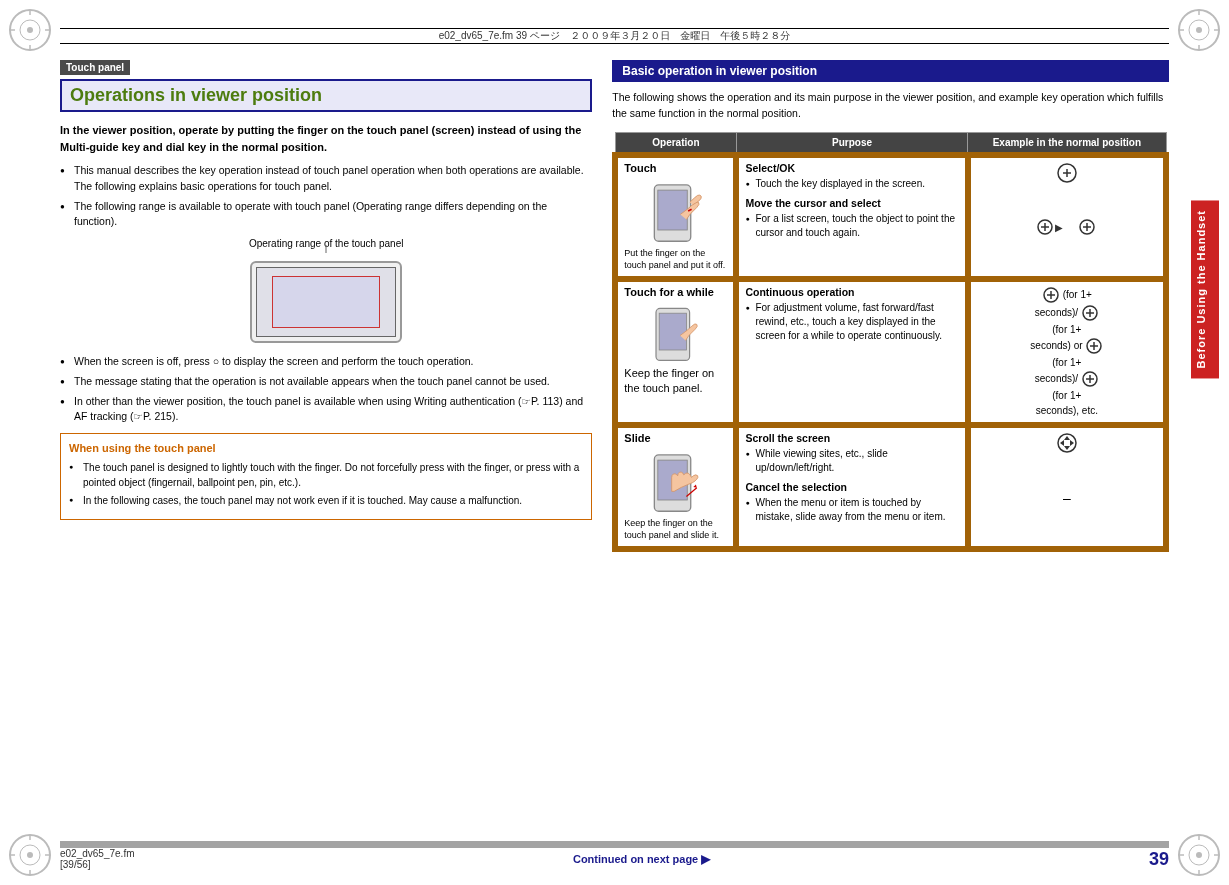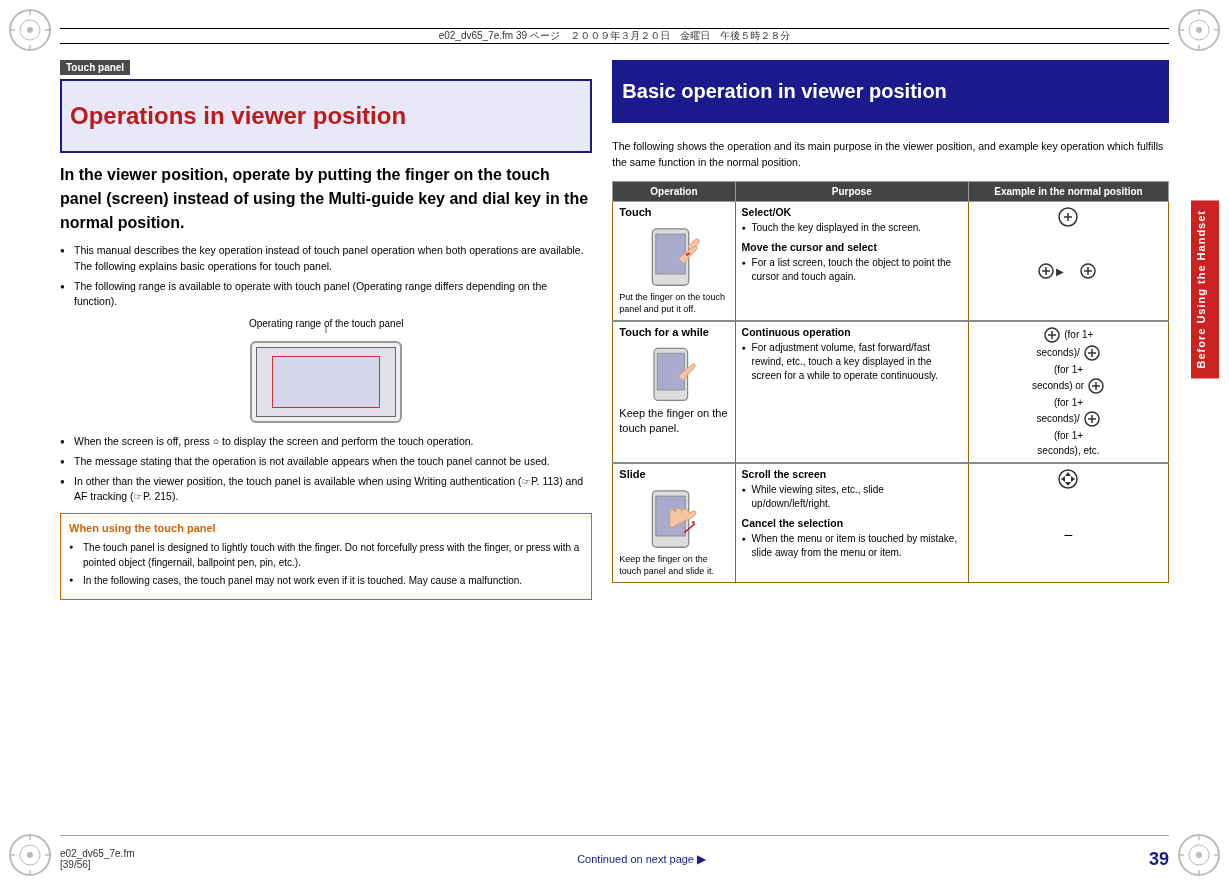"Basic operation in viewer position" .section-title-right { font-size: 20px -> 12px; margin-bottom: 16px -> 8px; padding: 20px 10px -> 4px 10px }
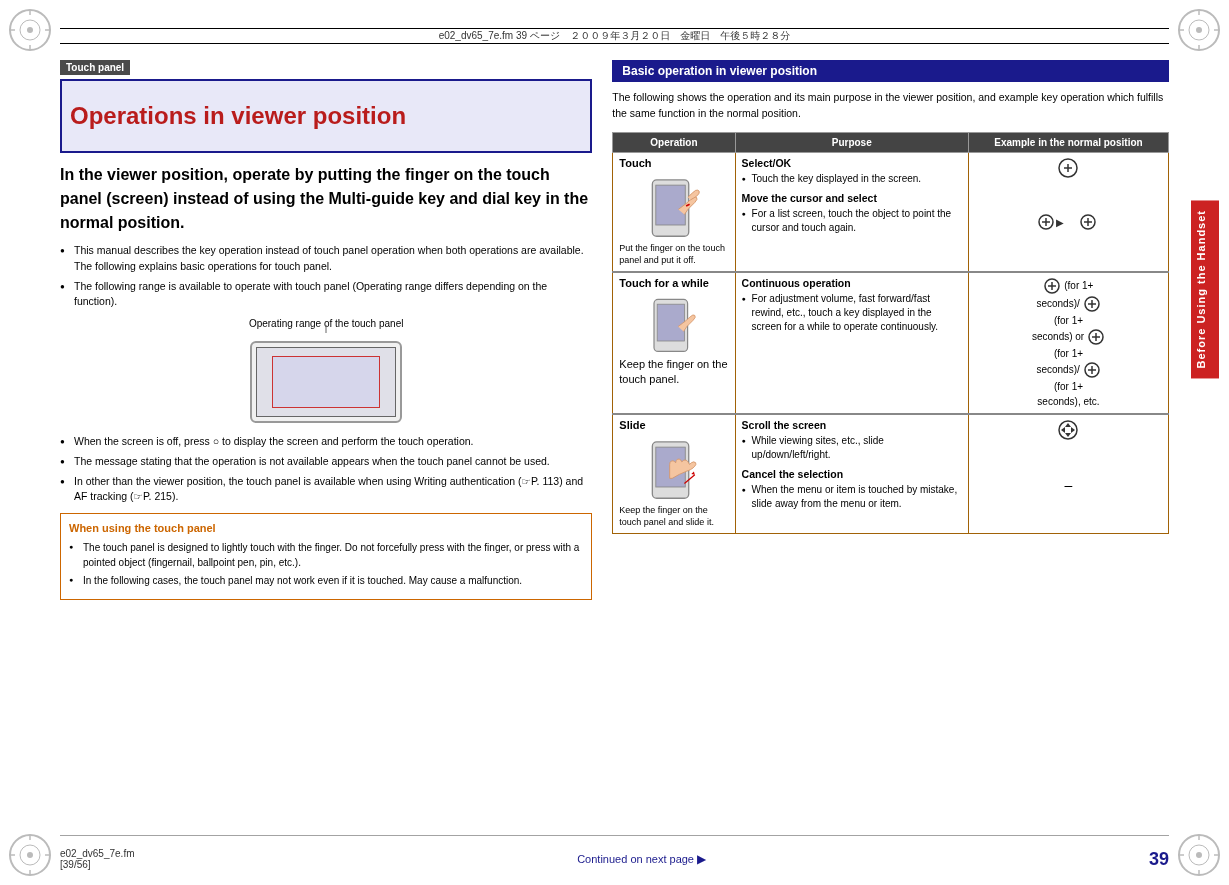"Operations in viewer position" .section-title { color: #b91c1c -> #4d7c0f; font-size: 24px -> 18px; padding: 21px 8px -> 4px 8px }
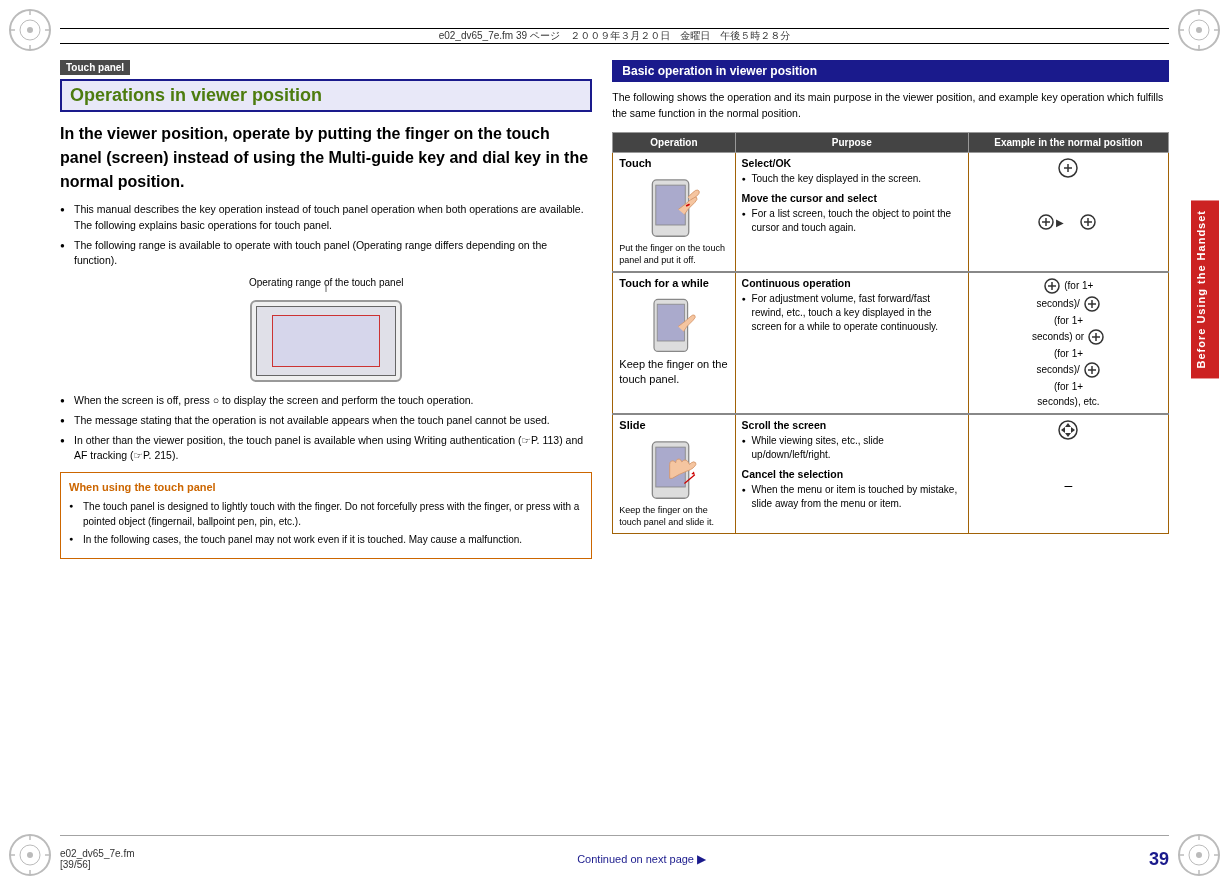"In the viewer position, operate" .body-text { font-size: 16px -> 11px }
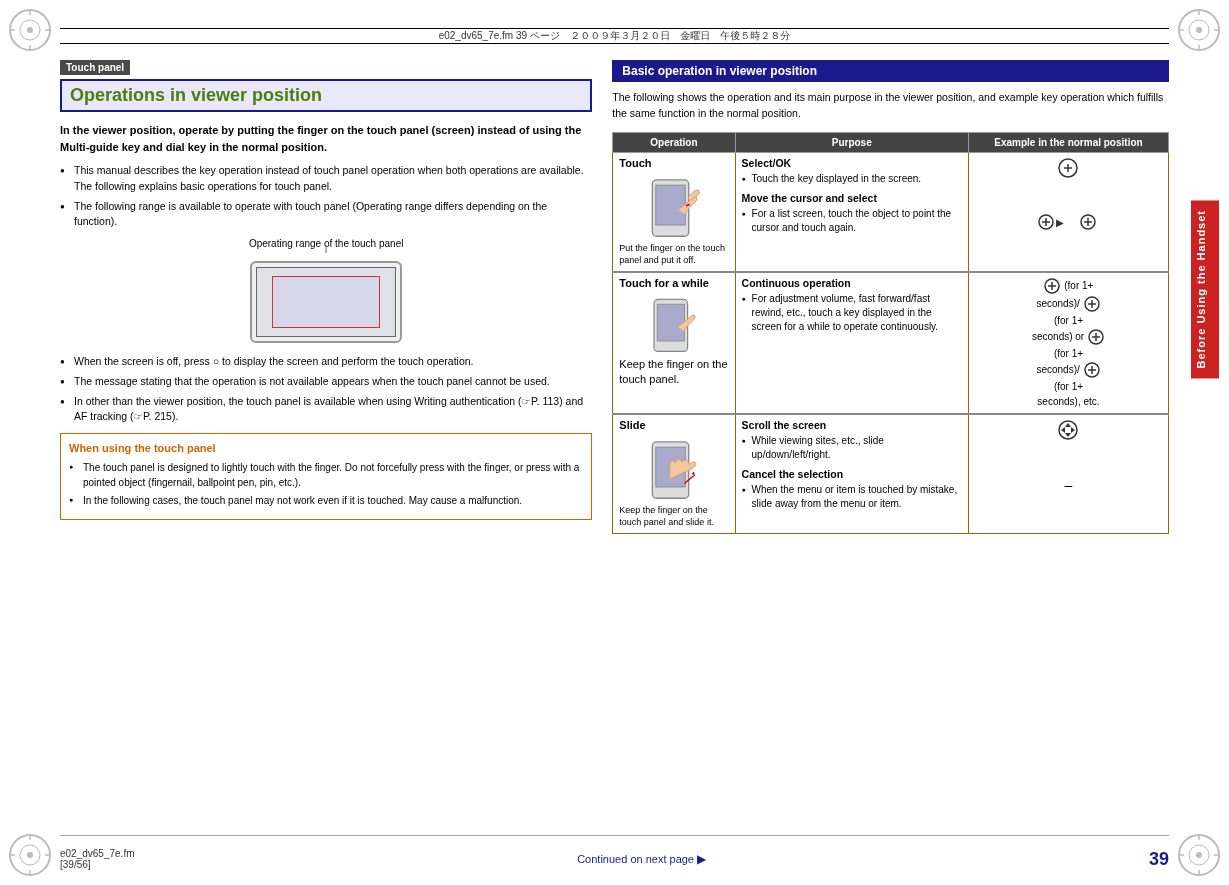"Touch" .op-table td { border: 1px solid #a16207 -> 6px solid #a16207 }
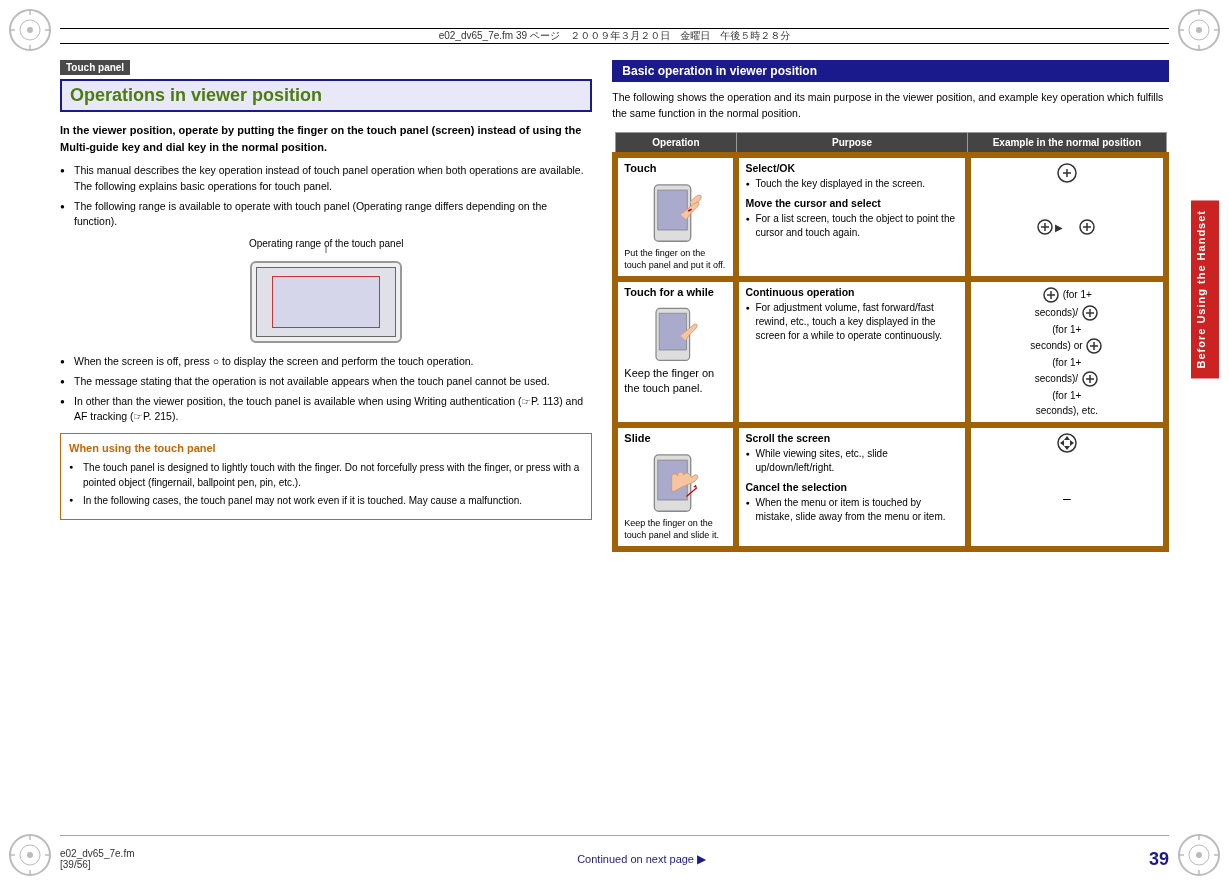"e02_dv65_7e.fm" .bottom-bar { border-top: 1px solid #a3a3a3 -> 7px solid #a3a3a3; padding-top: 12px -> 0 }
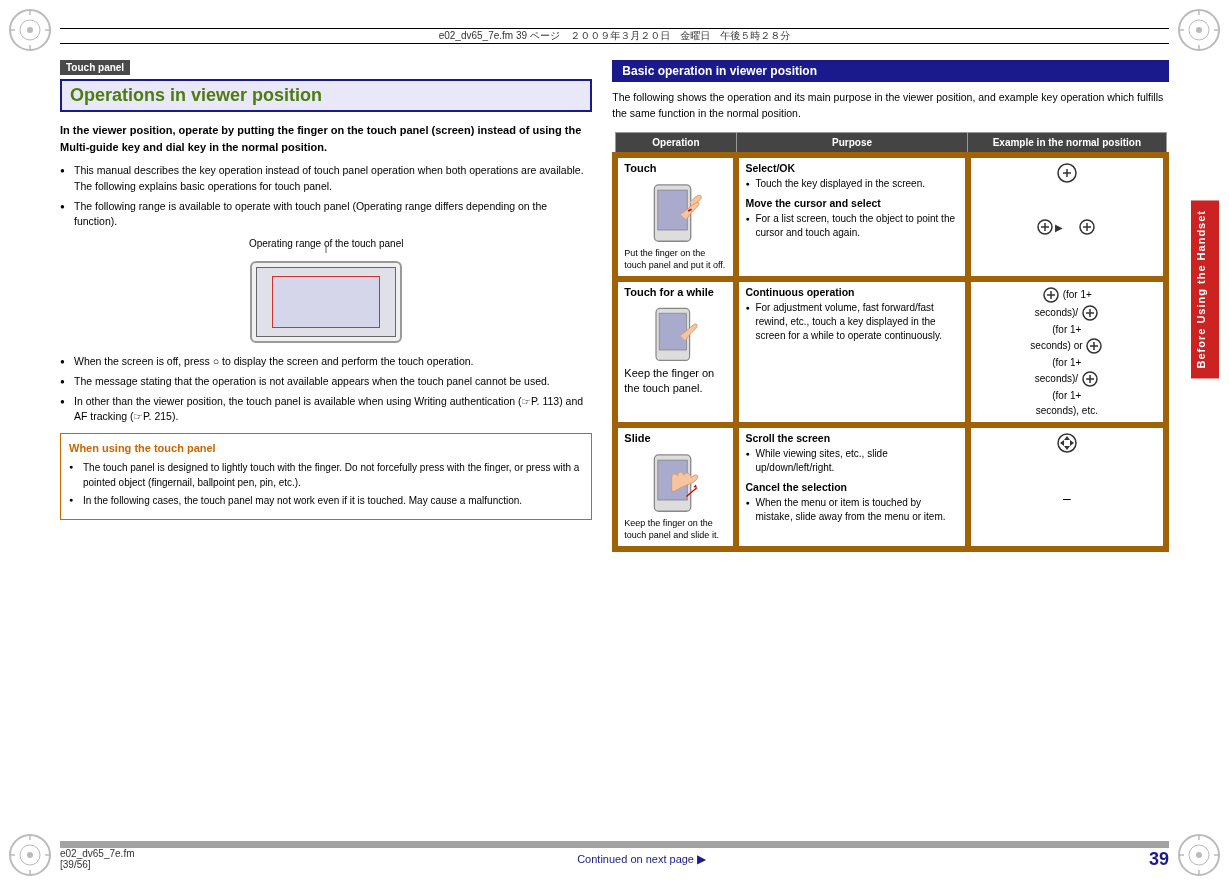"Continued on next page ▶" .bottom-center { font-weight: normal -> bold }
